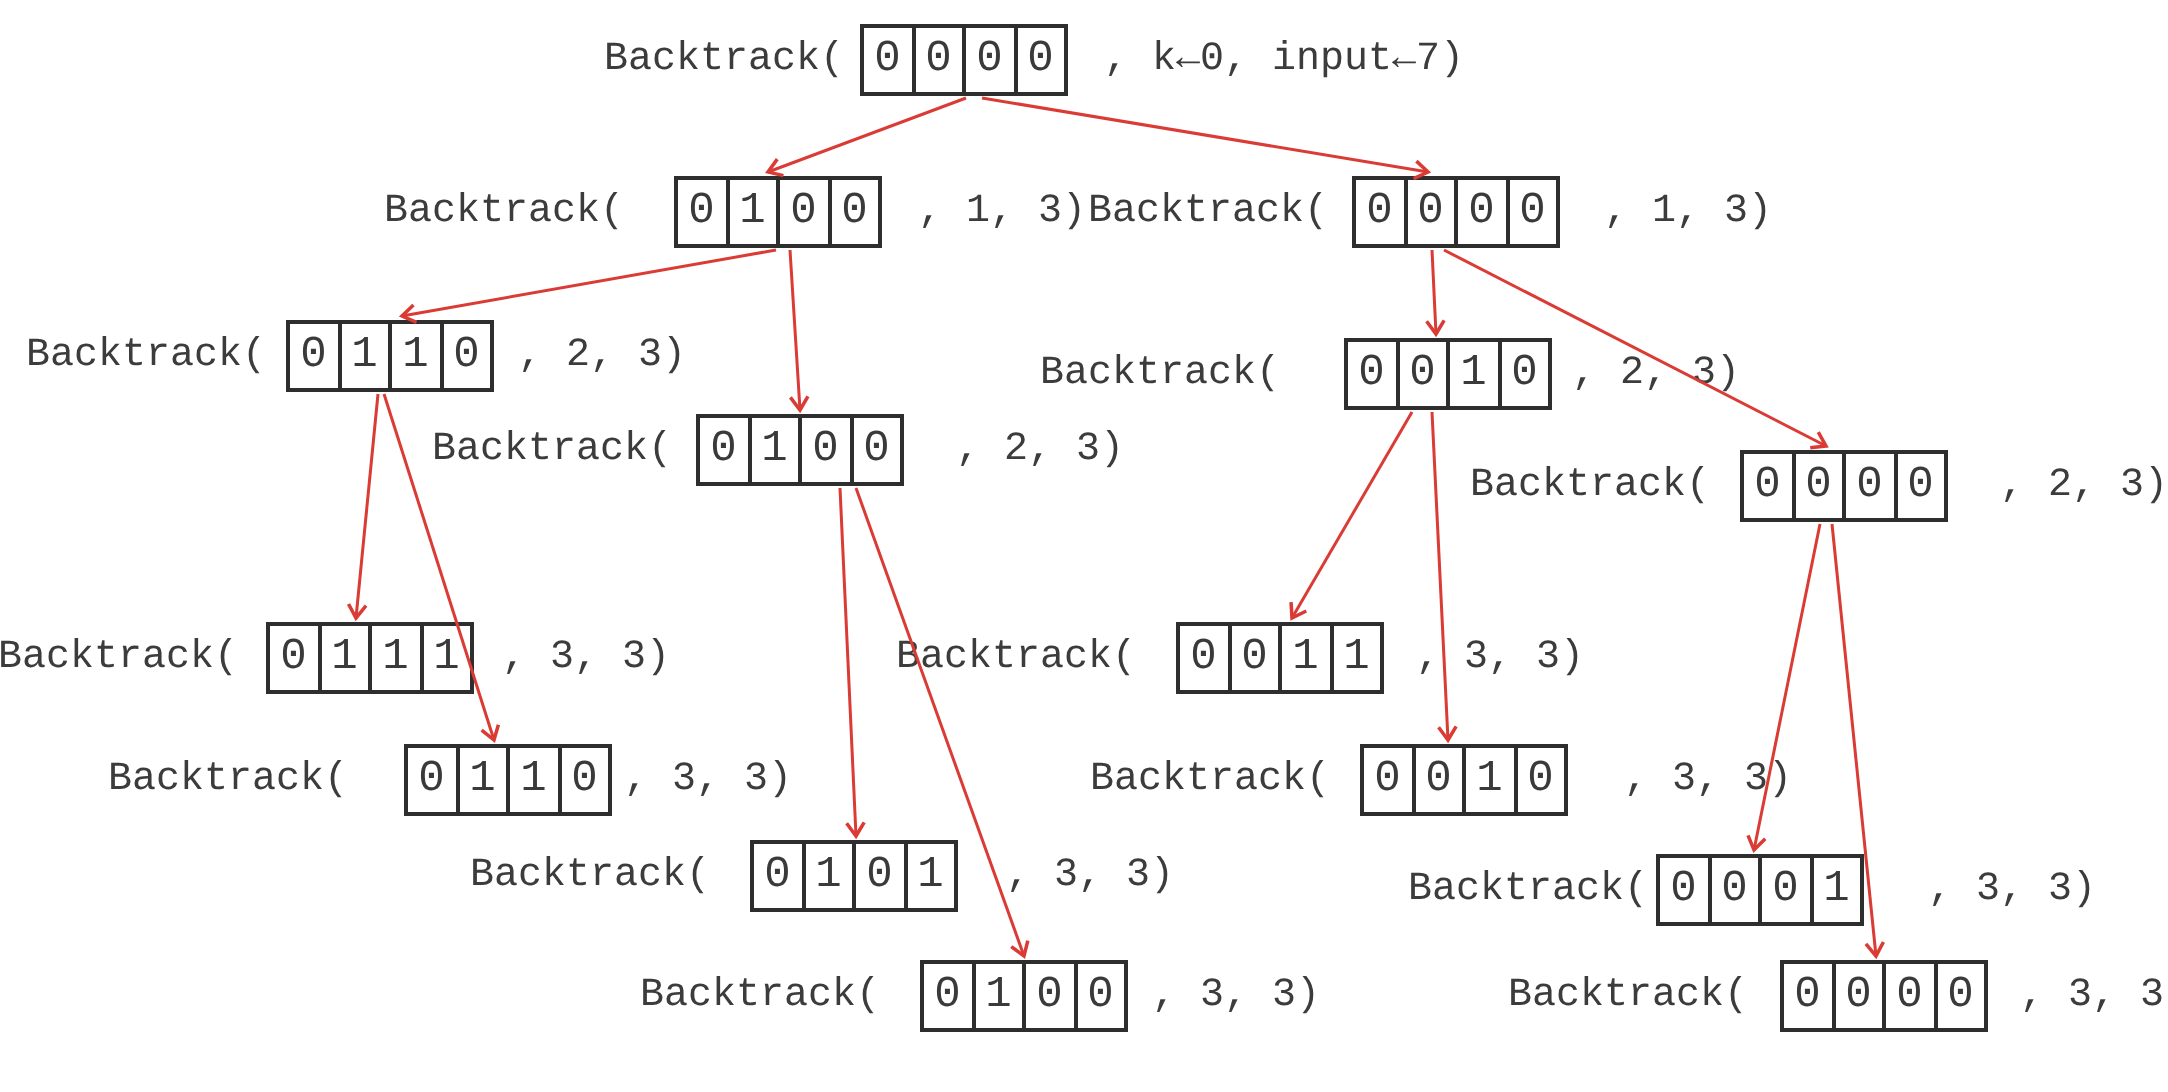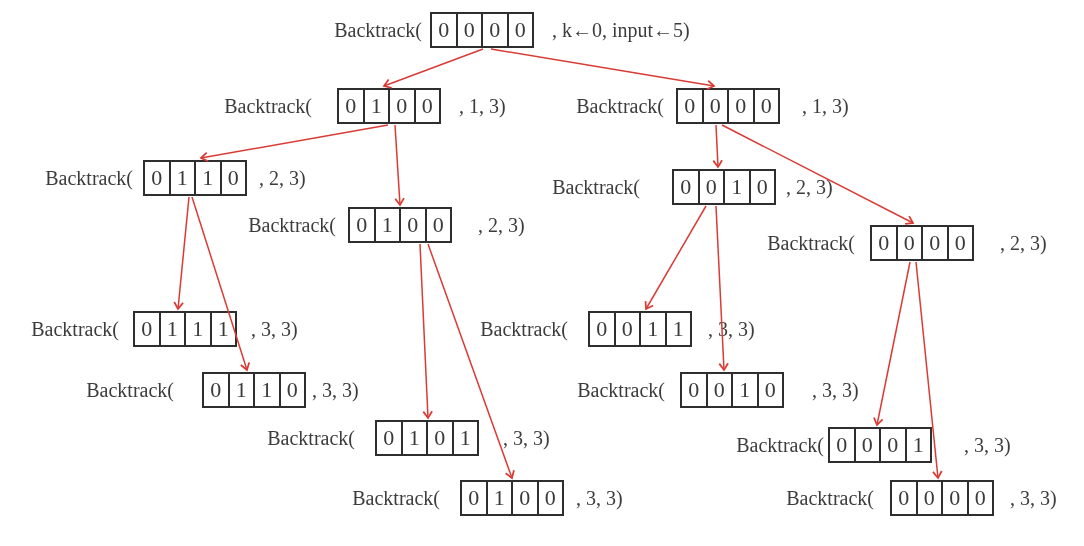"Backtrack(" .canvas { font-family: Liberation Serif, serif -> Liberation Mono, monospace }
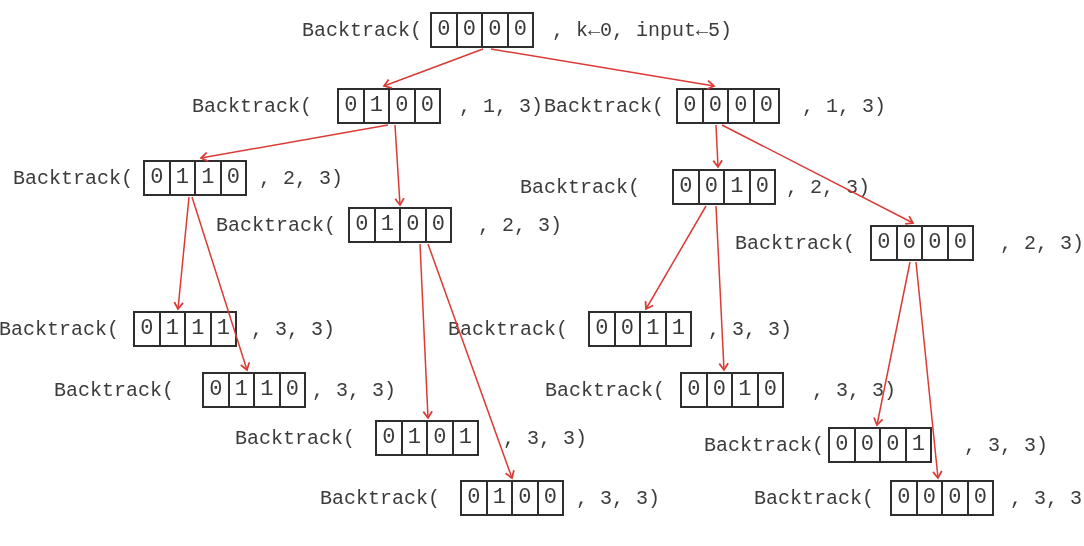", k←0, input←5)" span.suffix { text: 5 -> 7 }
